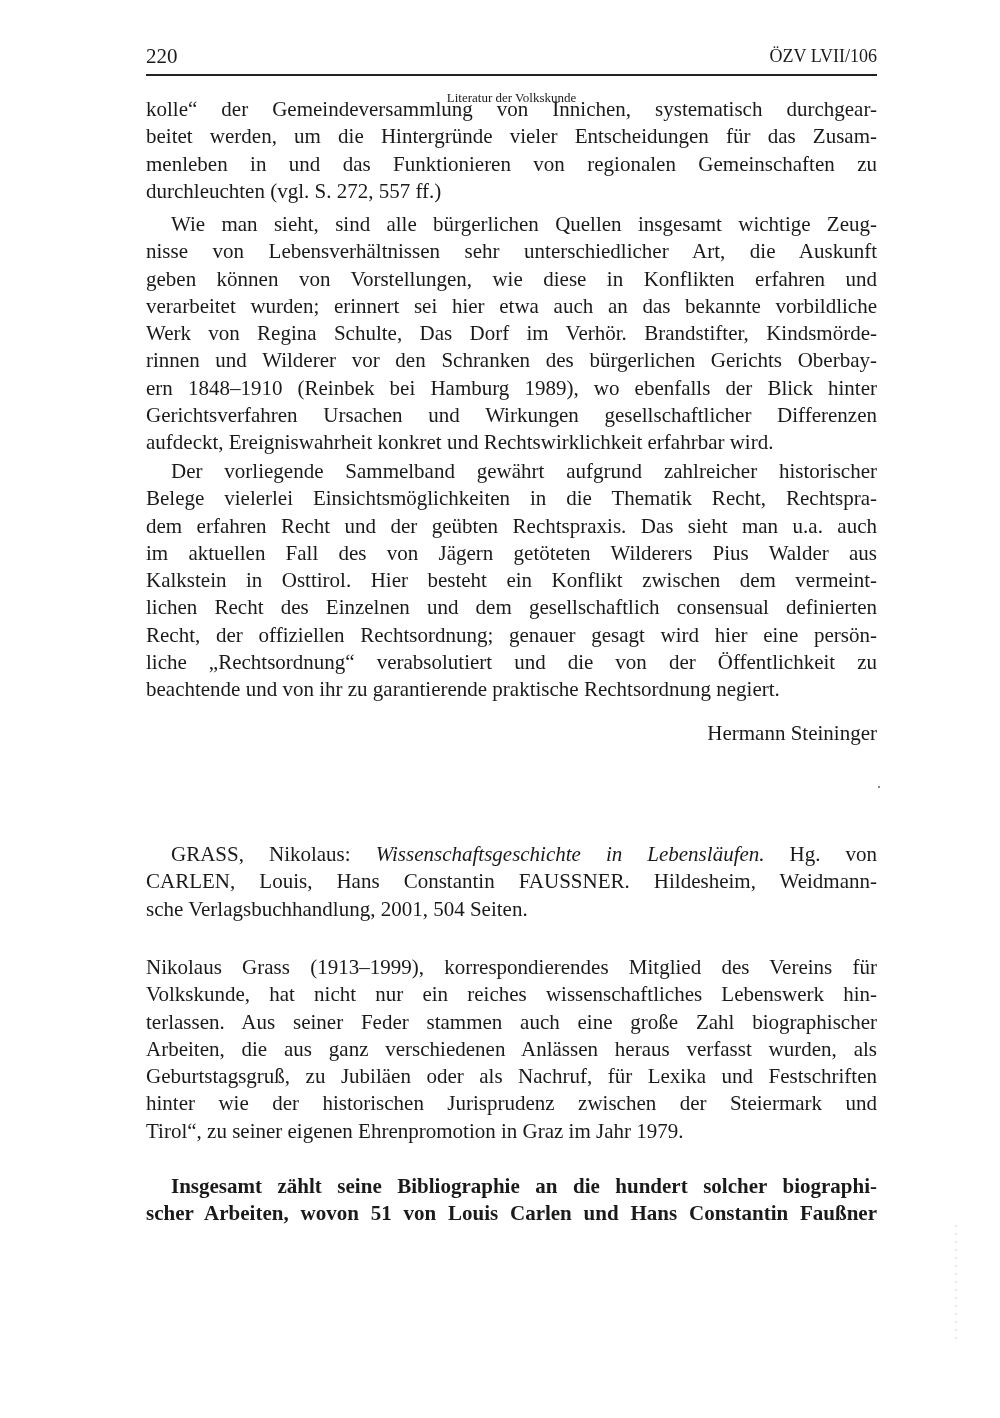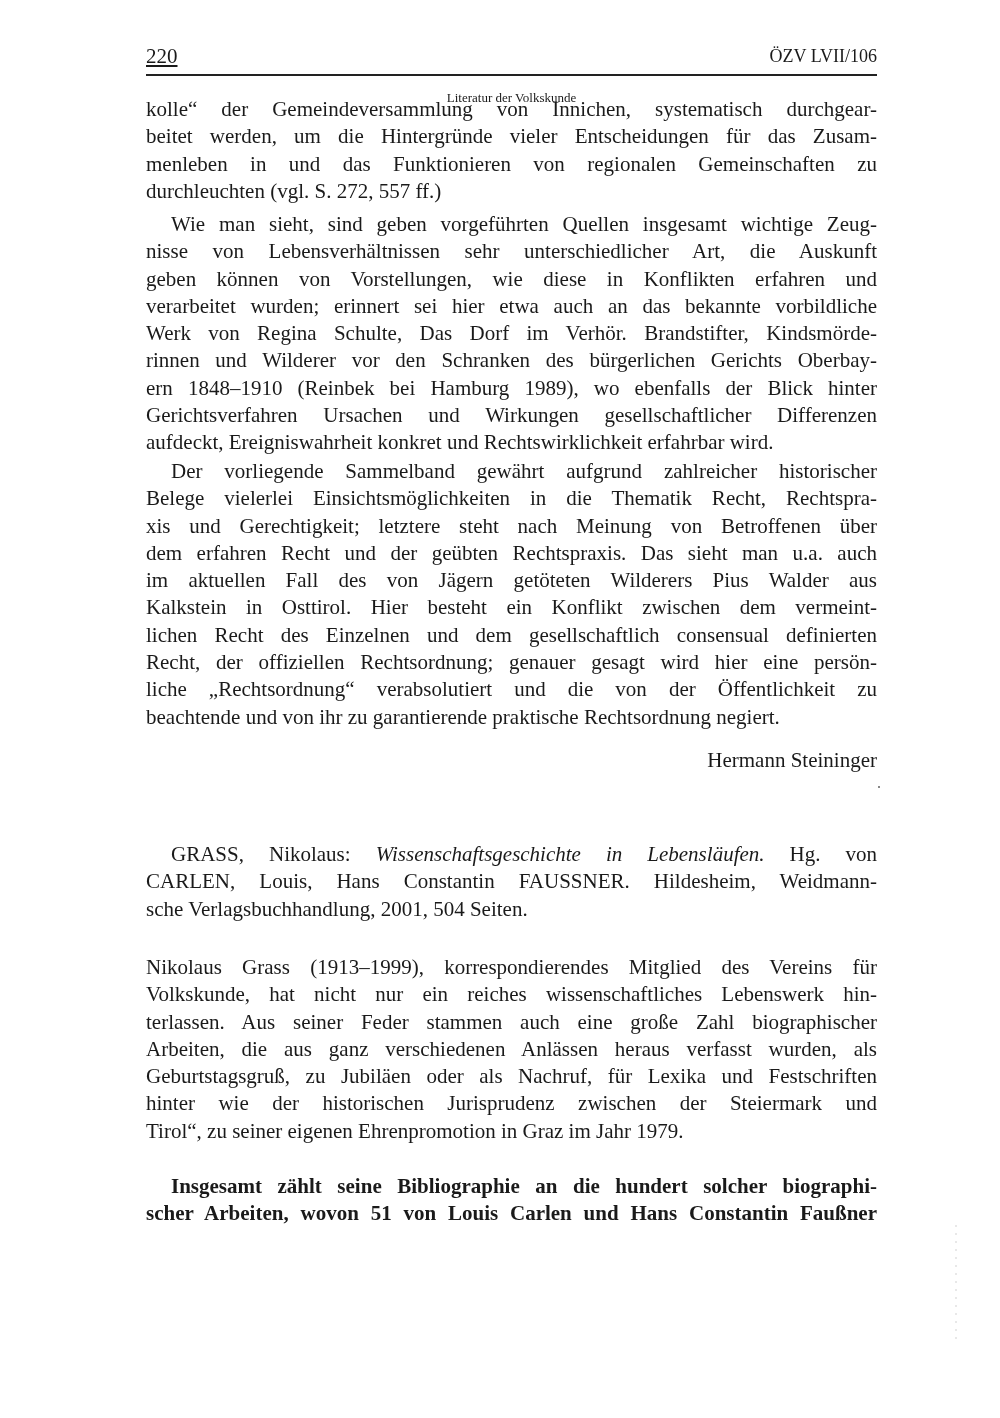"220" .running-head .pagenum { text-decoration: underline -> none }
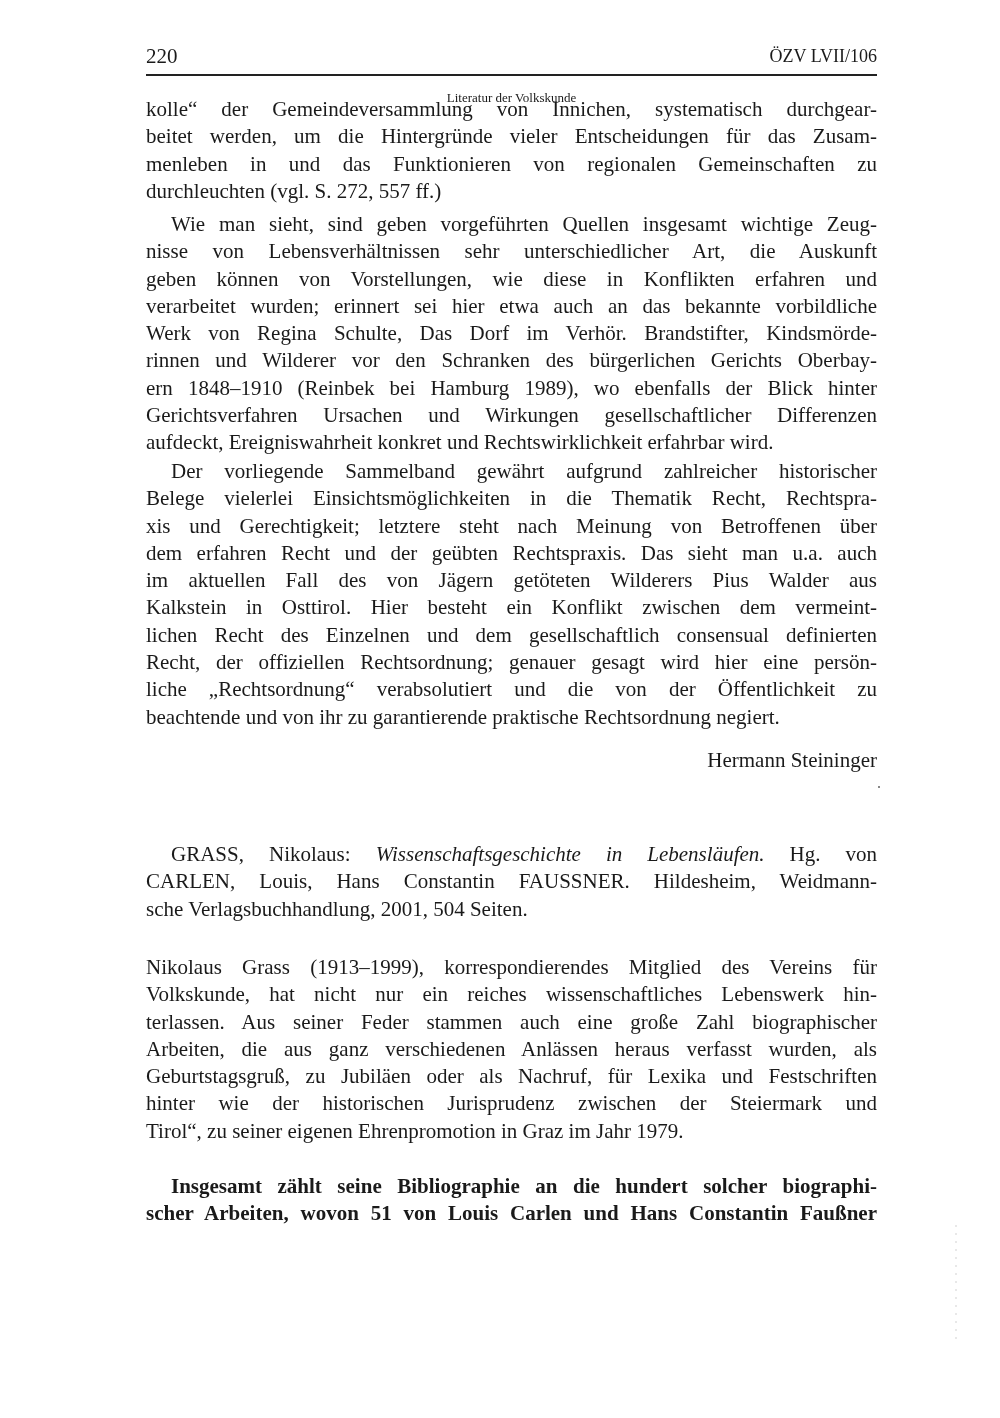"Wie man sieht, sind geben" span.line { text: geben vorgeführten -> alle bürgerlichen }
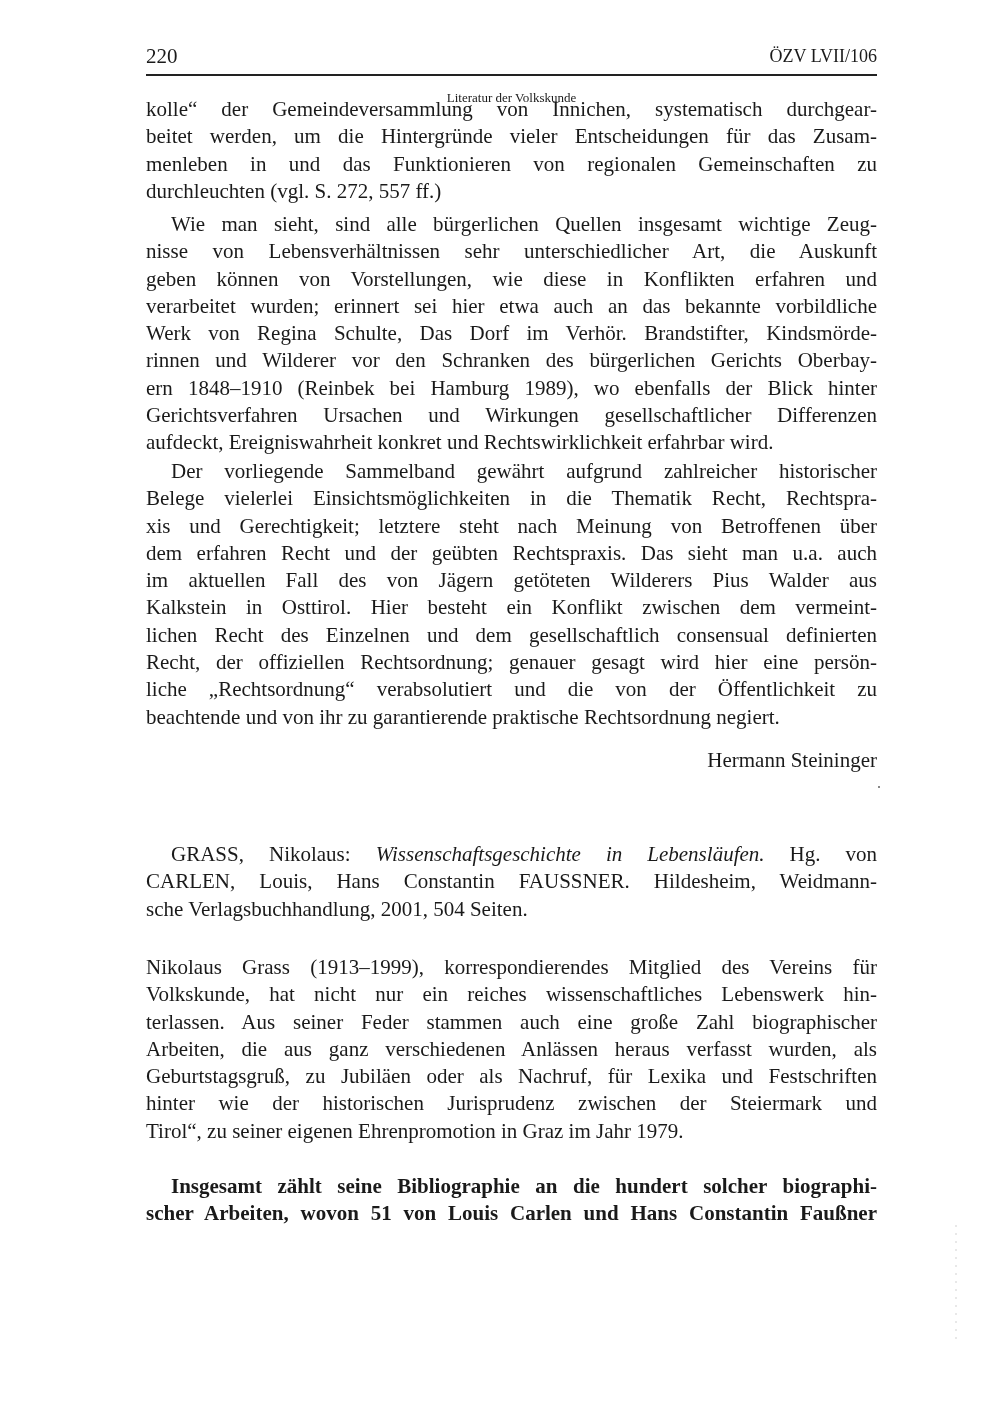"xis und Gerechtigkeit; letztere steht" span.line { html: <span>xis und Gerechtigkeit; letztere steht nach Meinung von Betroffenen über</span> -> none }
